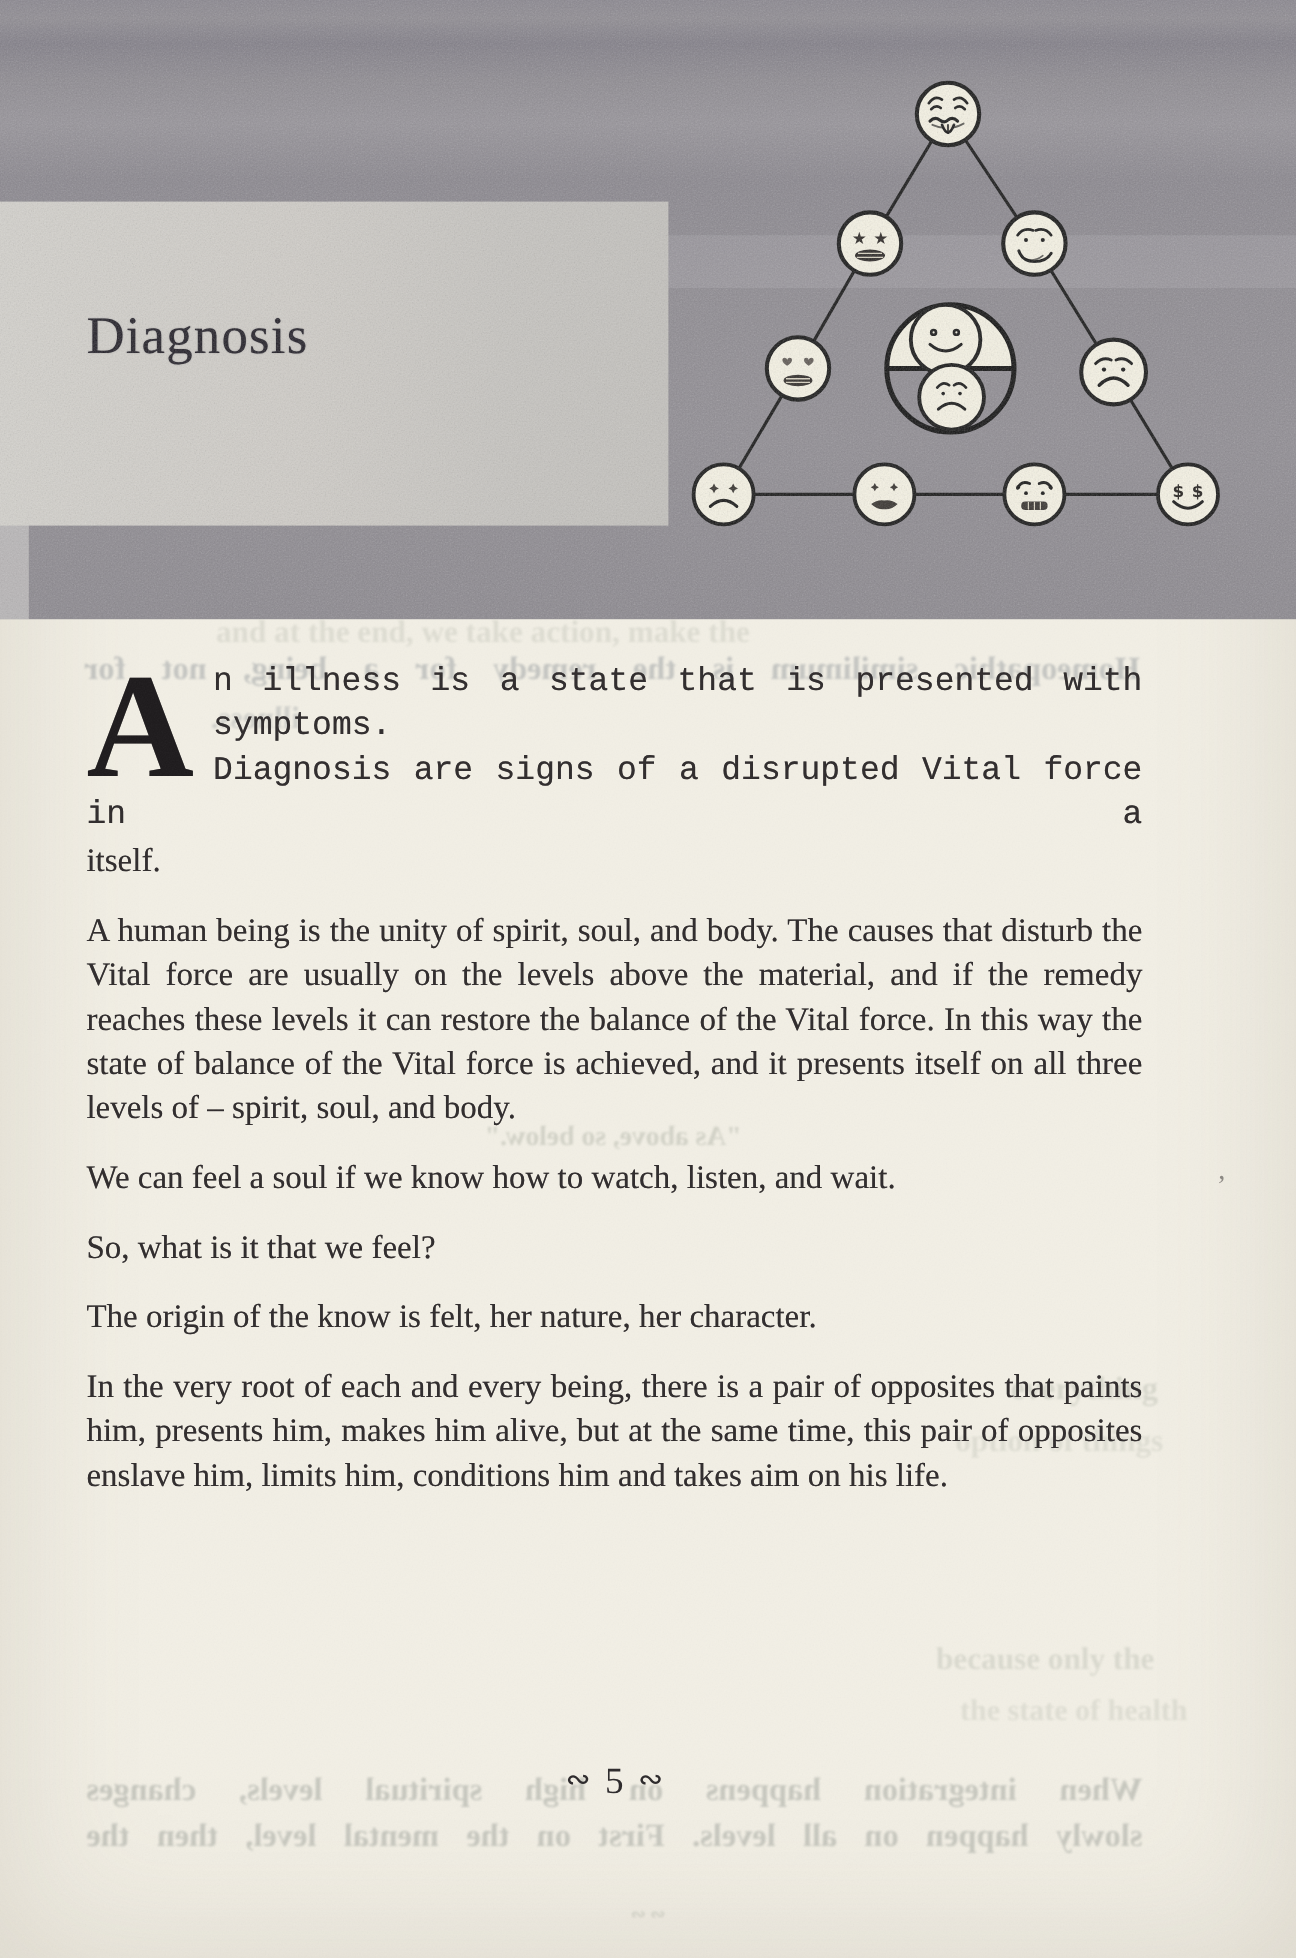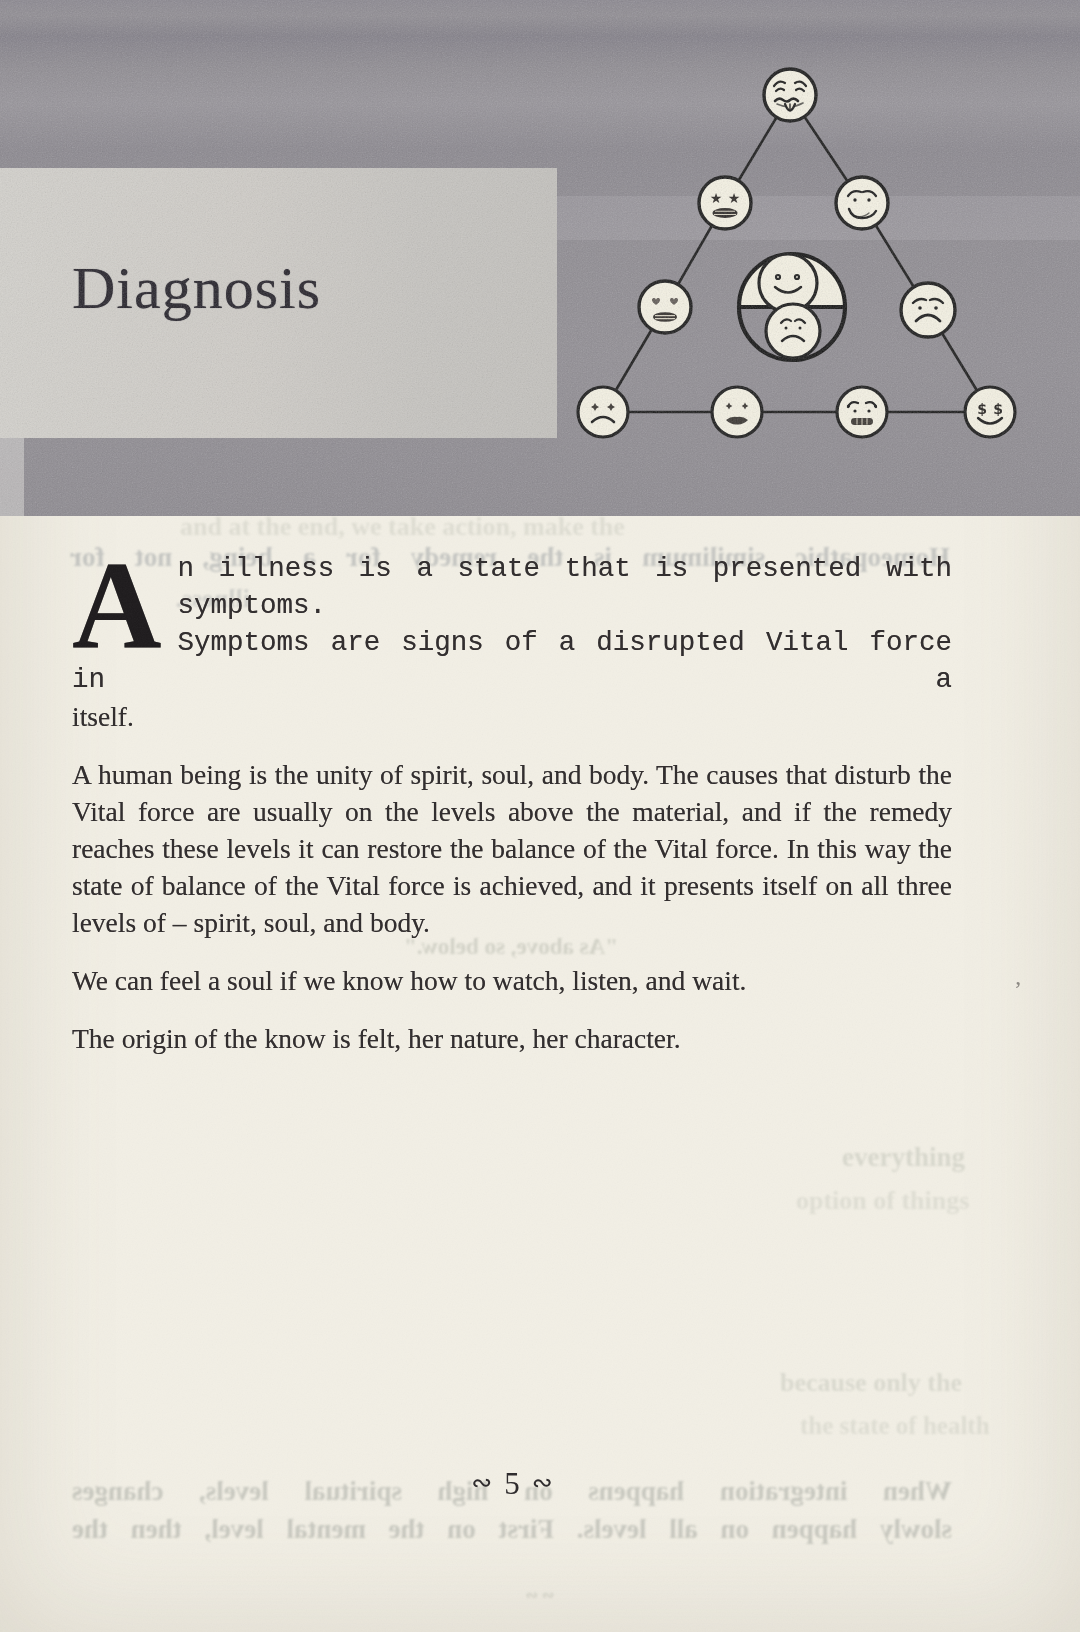"Diagnosis" .chapter-title { font-size: 60px -> 44px }
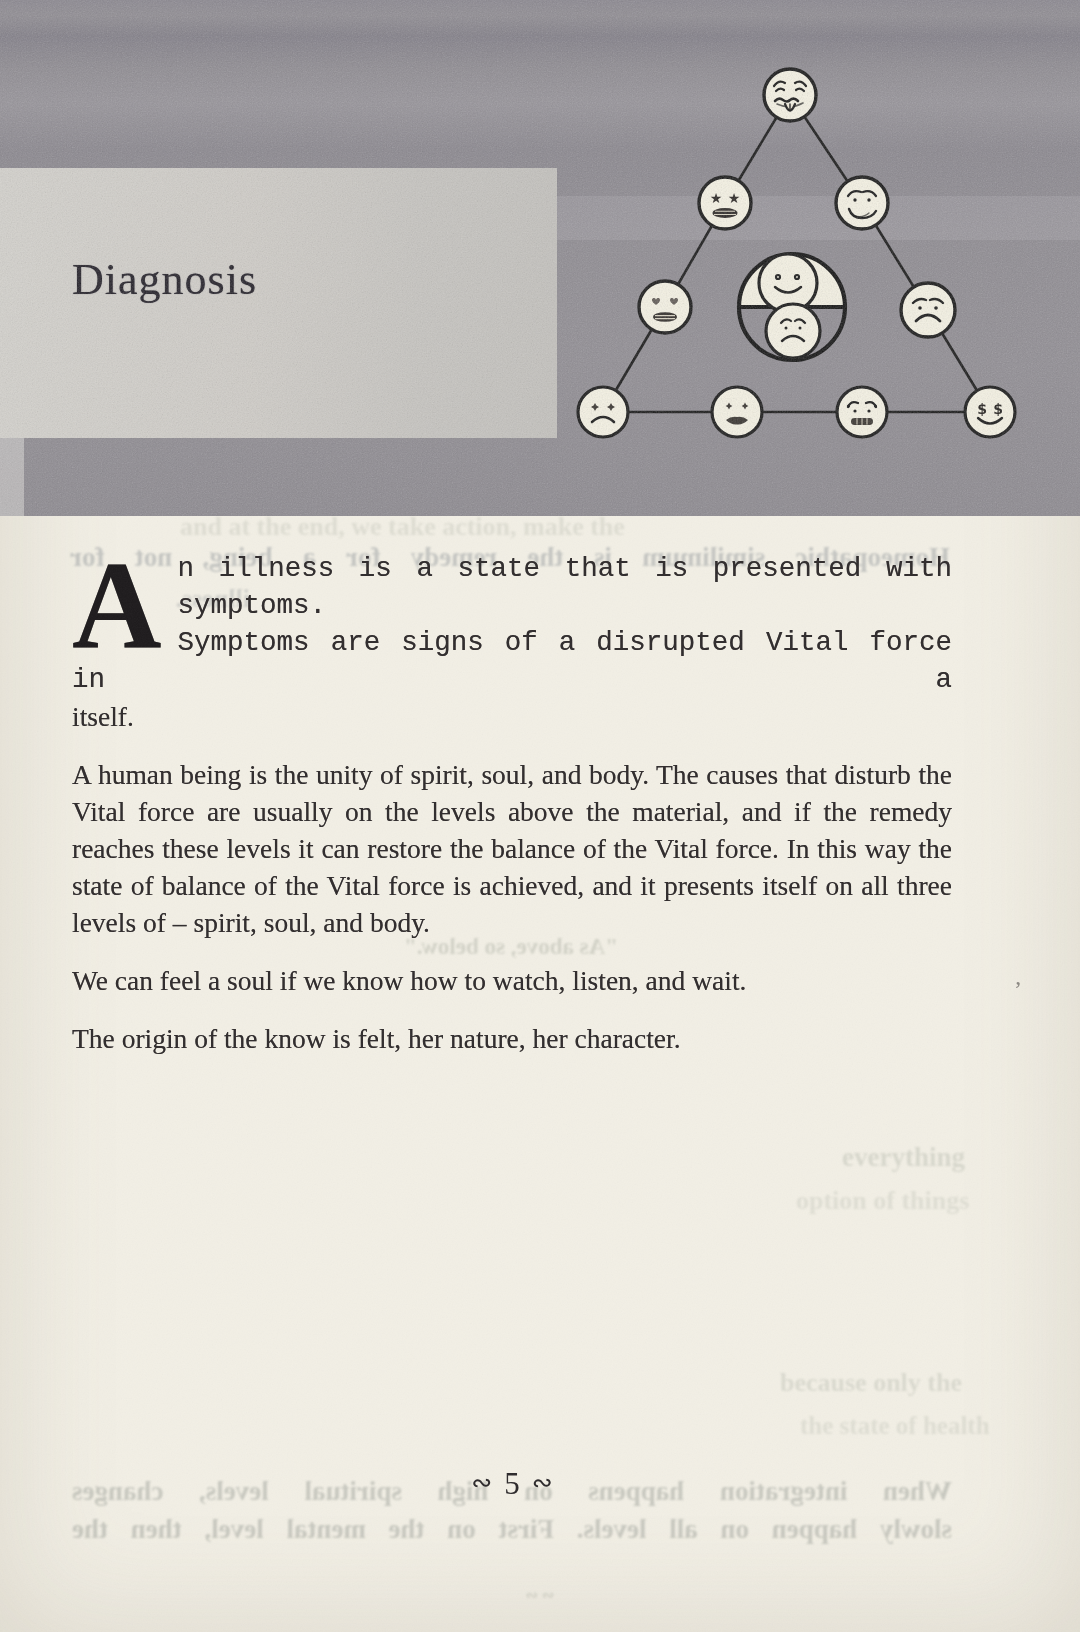"Symptoms are signs of a" span.lead-line { text: Symptoms -> Diagnosis }
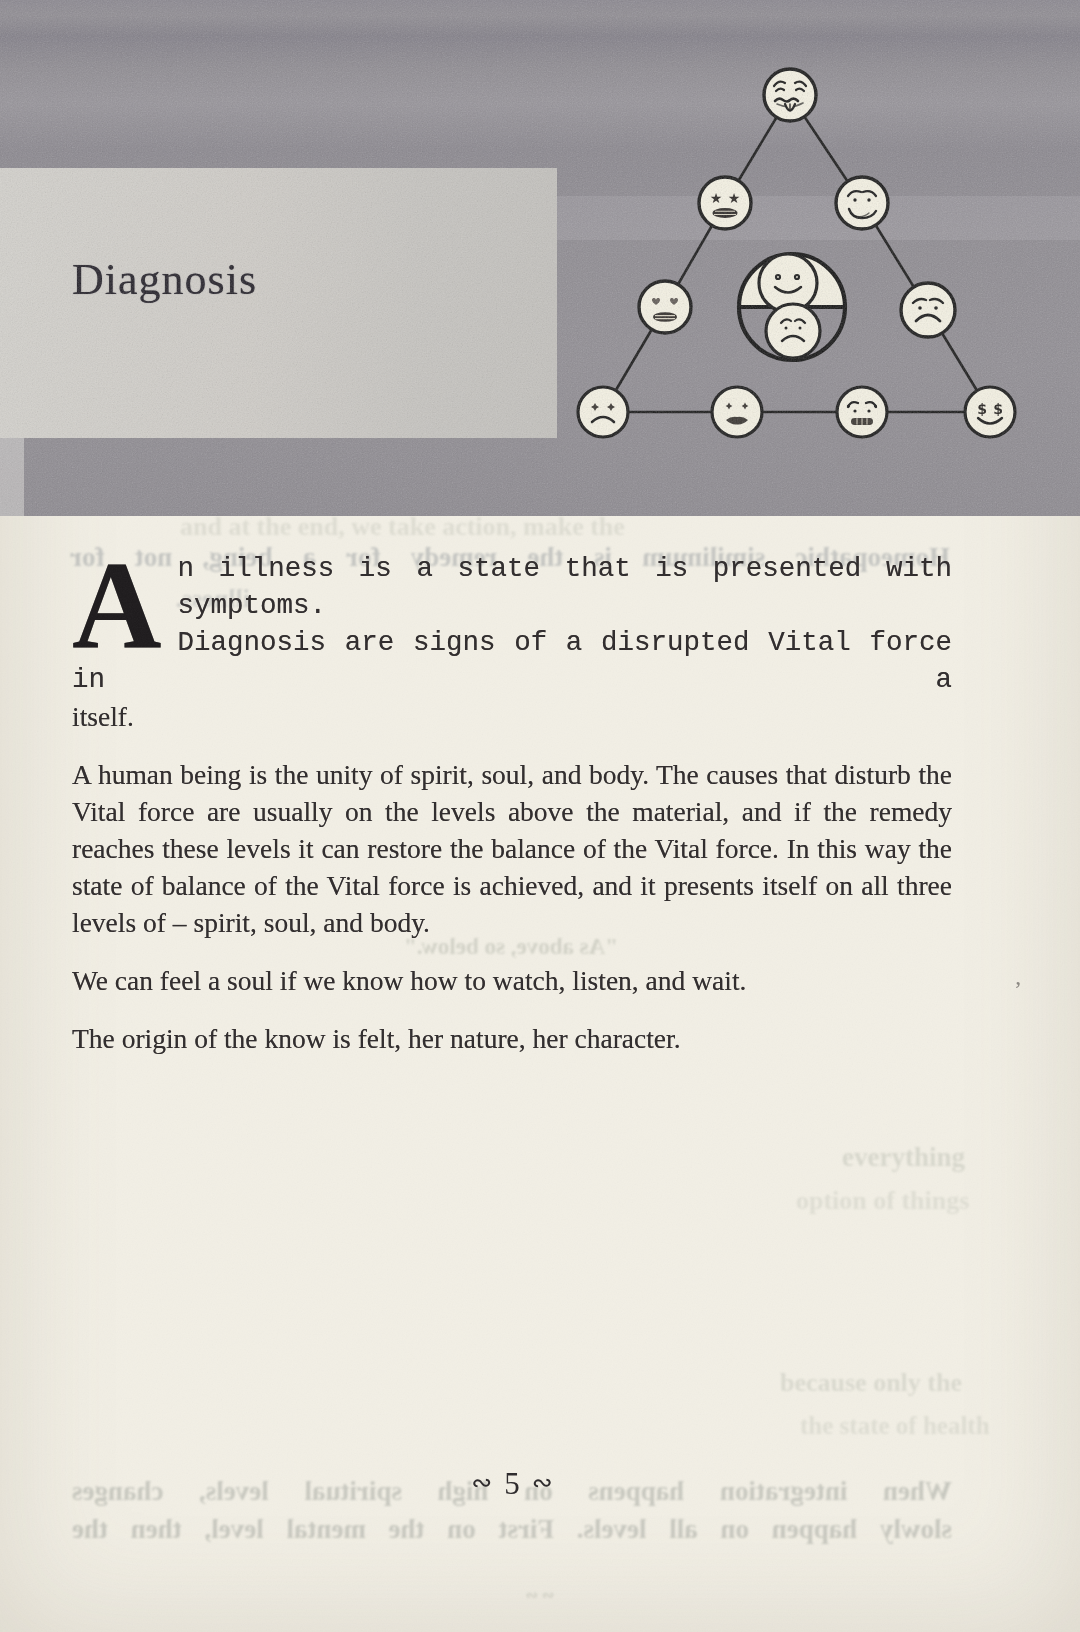"So, what is it that" p { html: none -> <p>So, what is it that we feel?</p> }
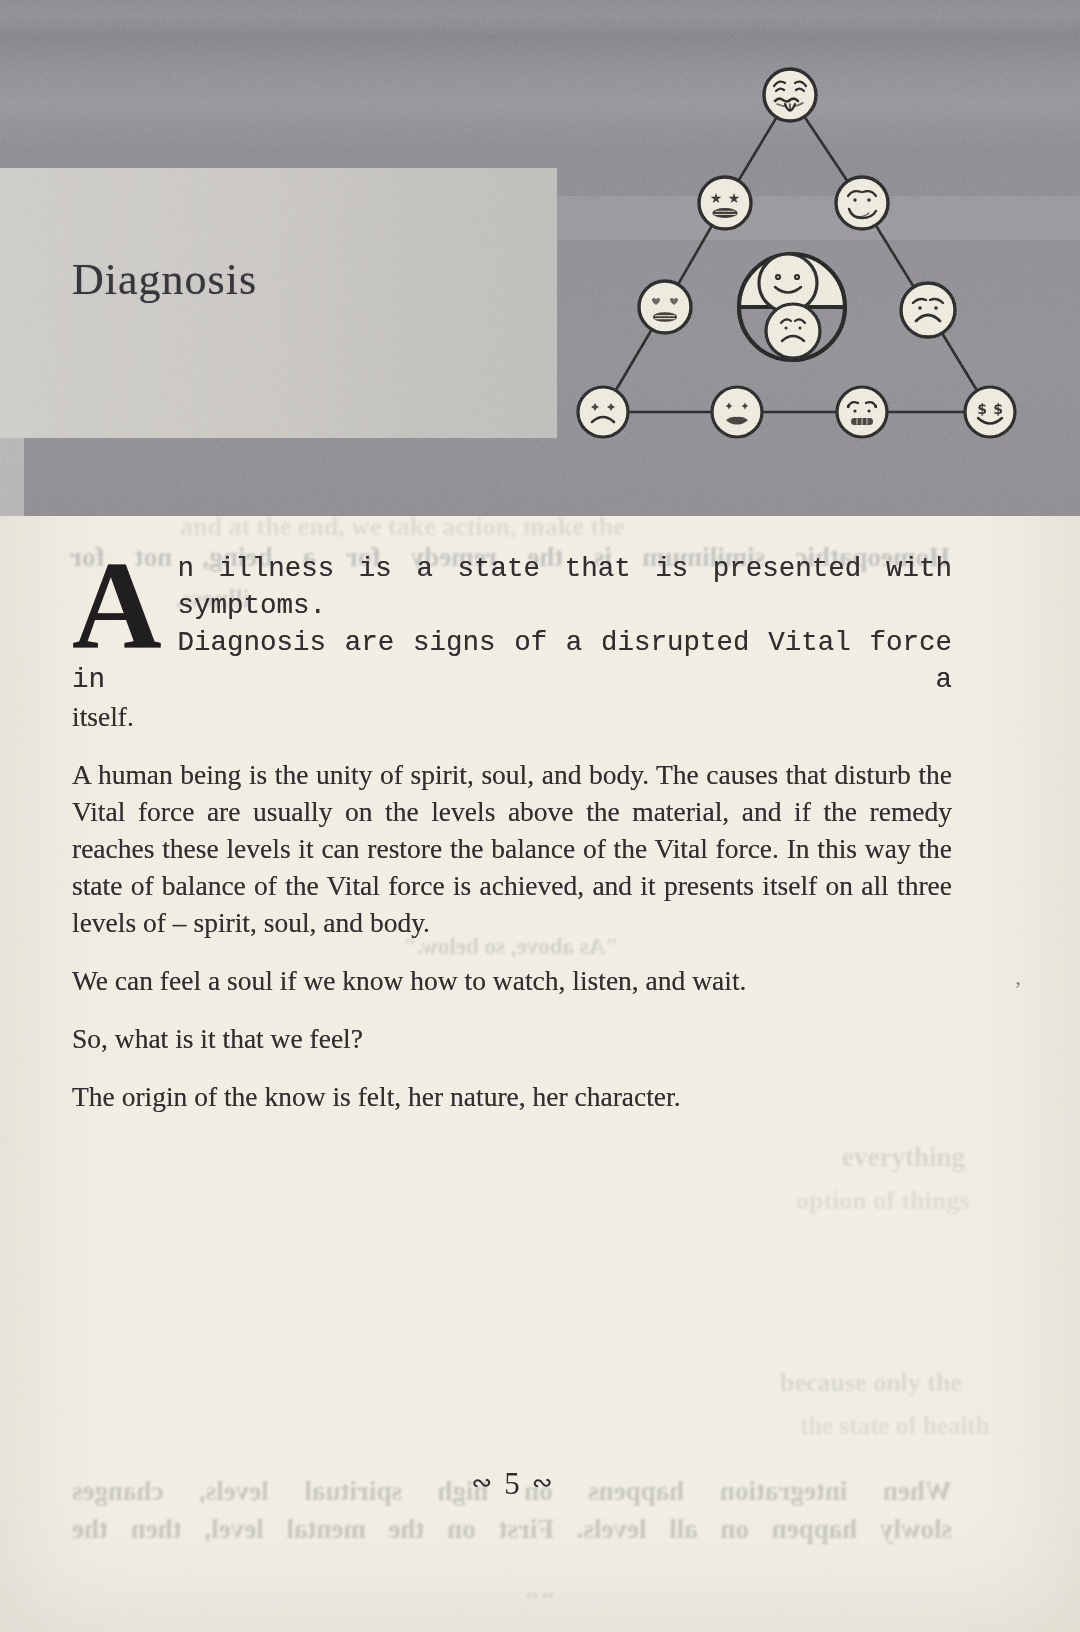"In the very root of" p { html: none -> <p>In the very root of each and every being, there is a pair of opposites that paints him, presents him, makes him alive, but at the same time, this pair of opposites enslave him, limits him, conditions him and takes aim on his life.</p> }
